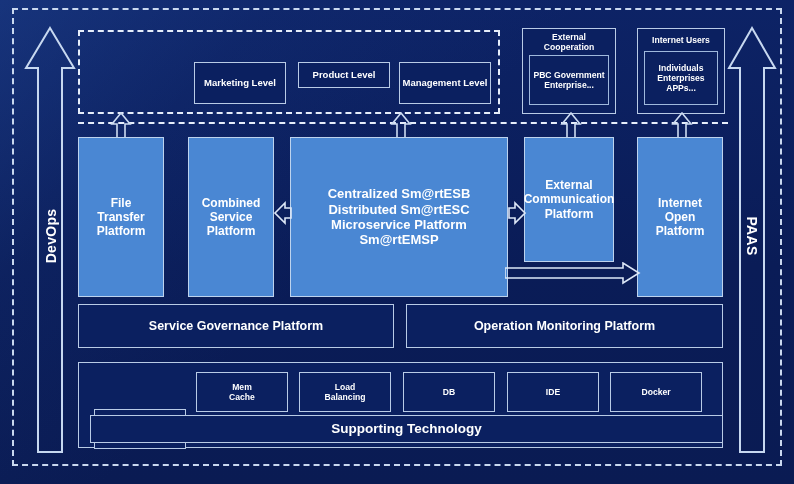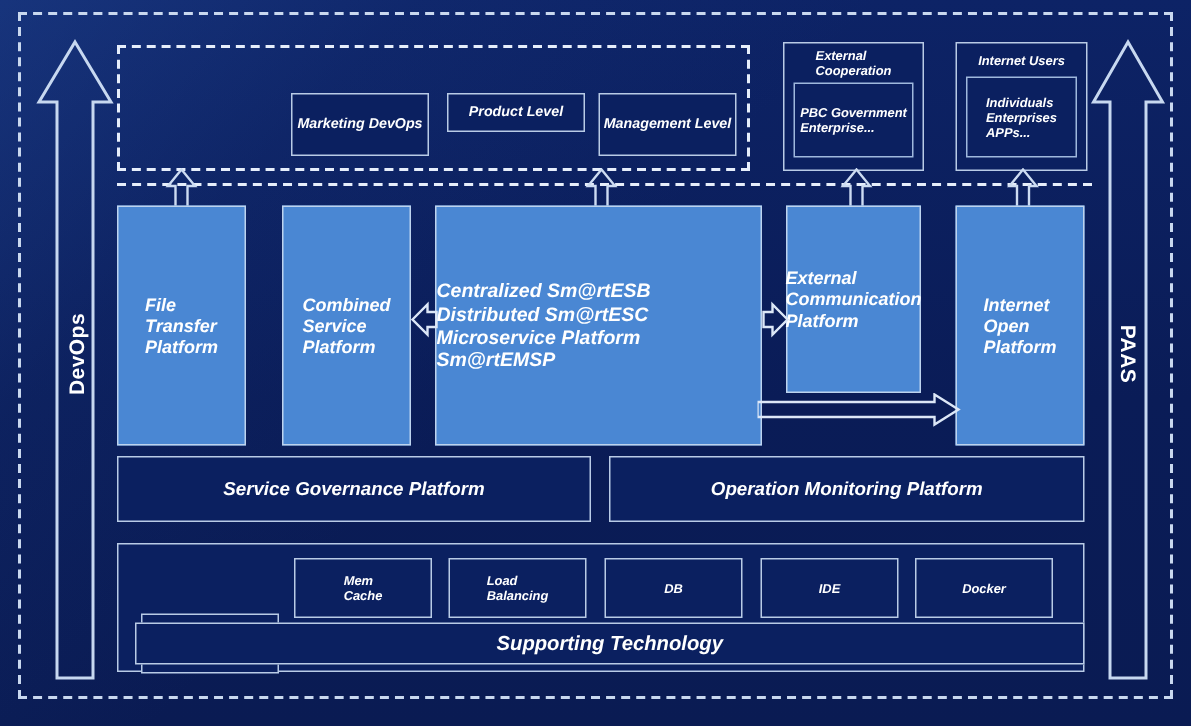"External" .ctr { font-style: italic -> none; text-align: left -> center }
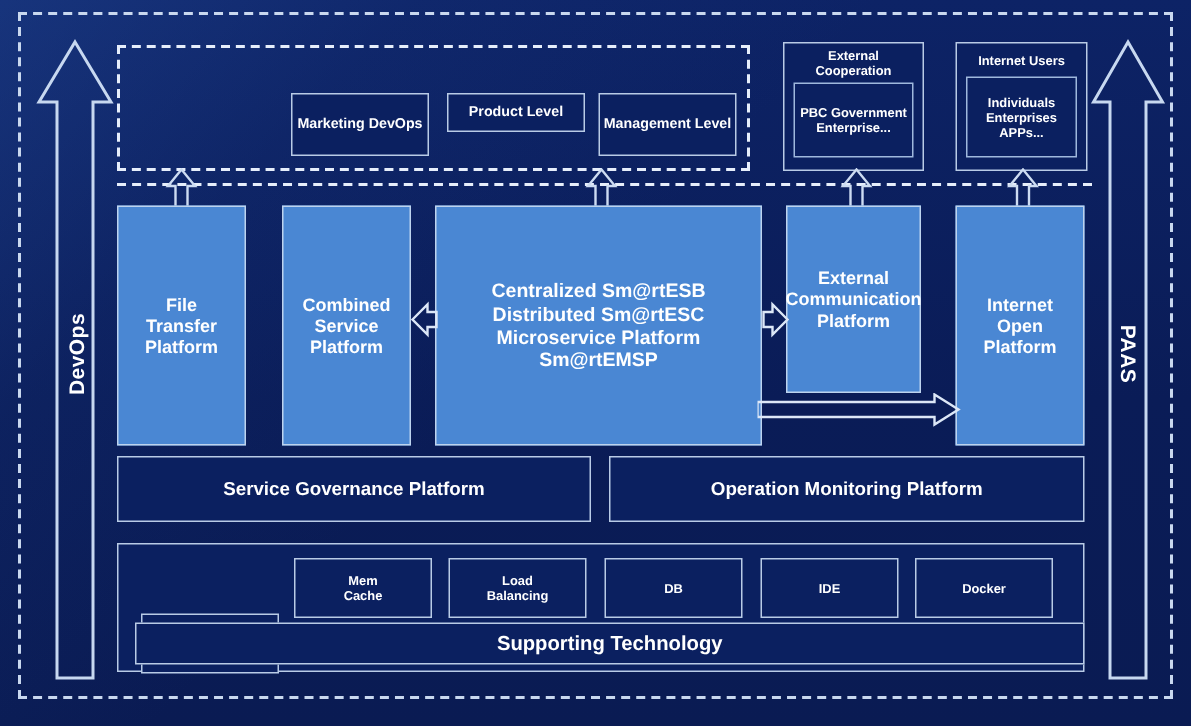"Marketing DevOps" div.abs { text: DevOps -> Level }
